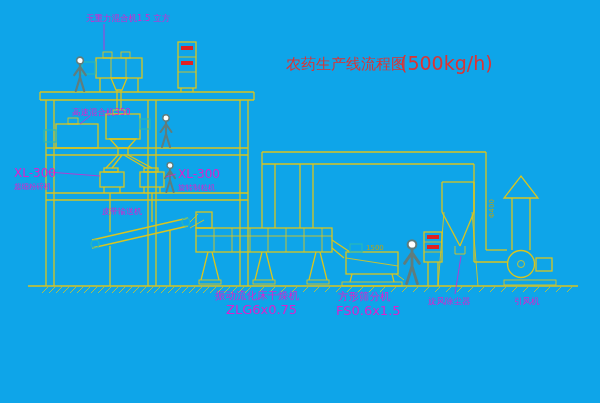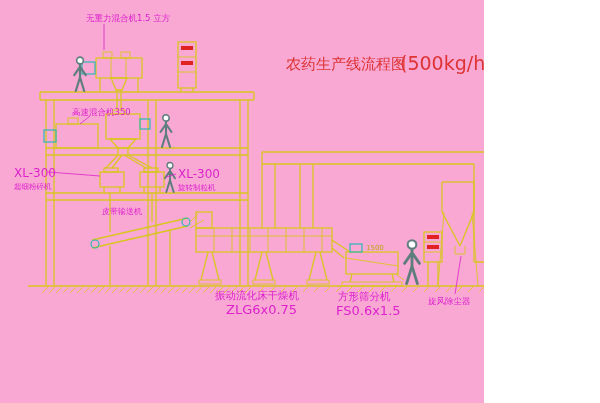"无重力混合机1.5 立方" .stage { background: #f9a8d4 -> #0ea5e9; width: 484px -> 600px }
